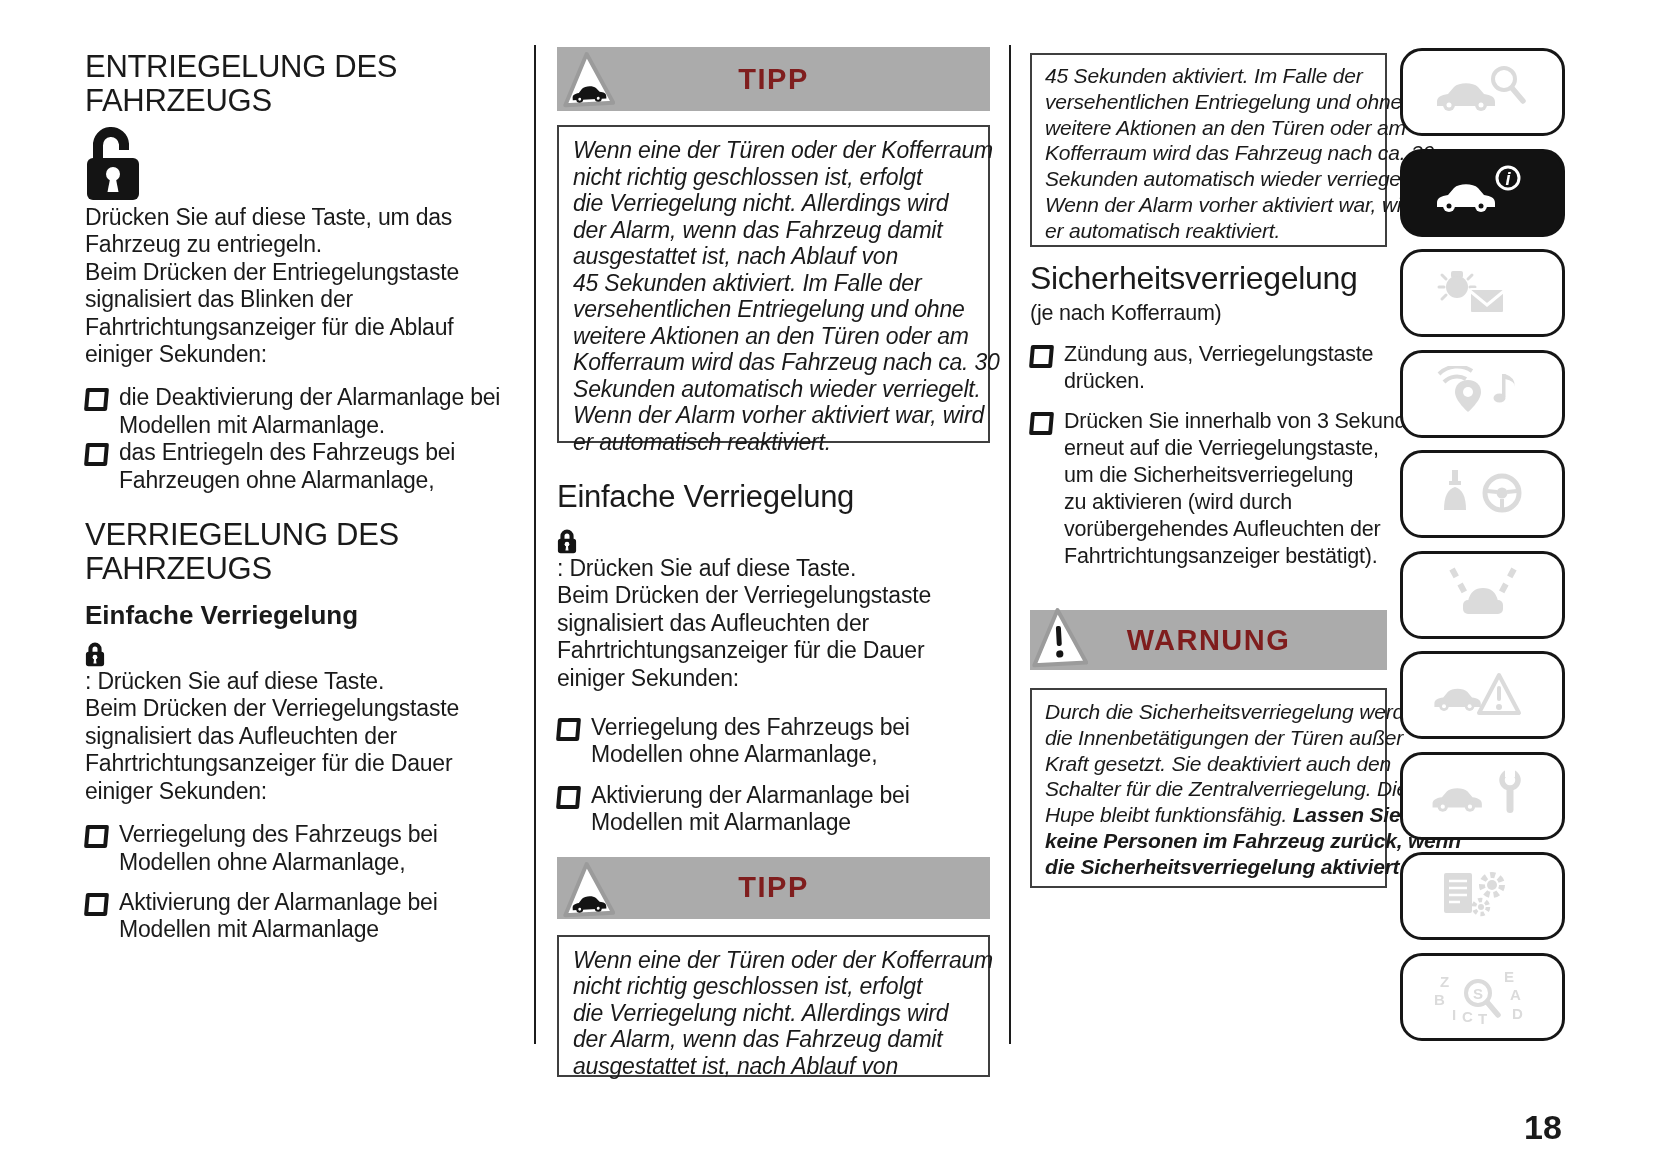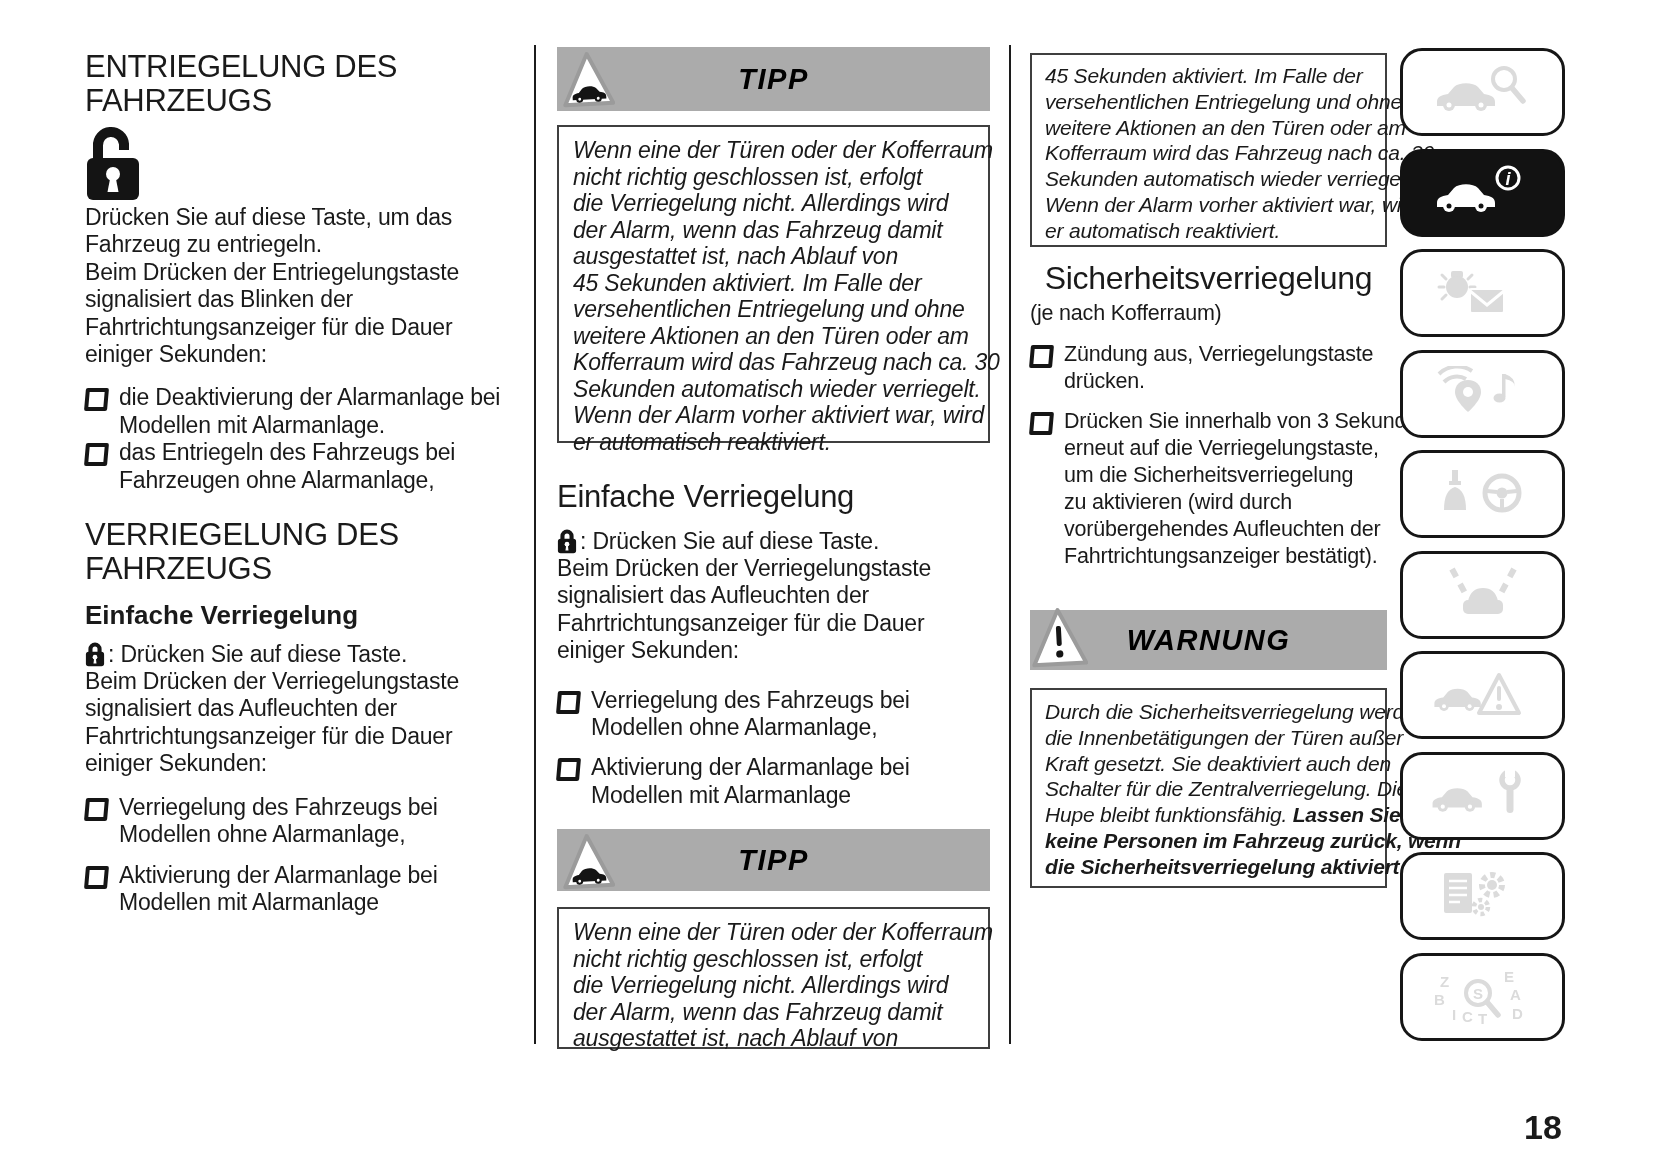"TIPP" .gbar-label { color: #000000 -> #7f1d1d; font-style: italic -> none }
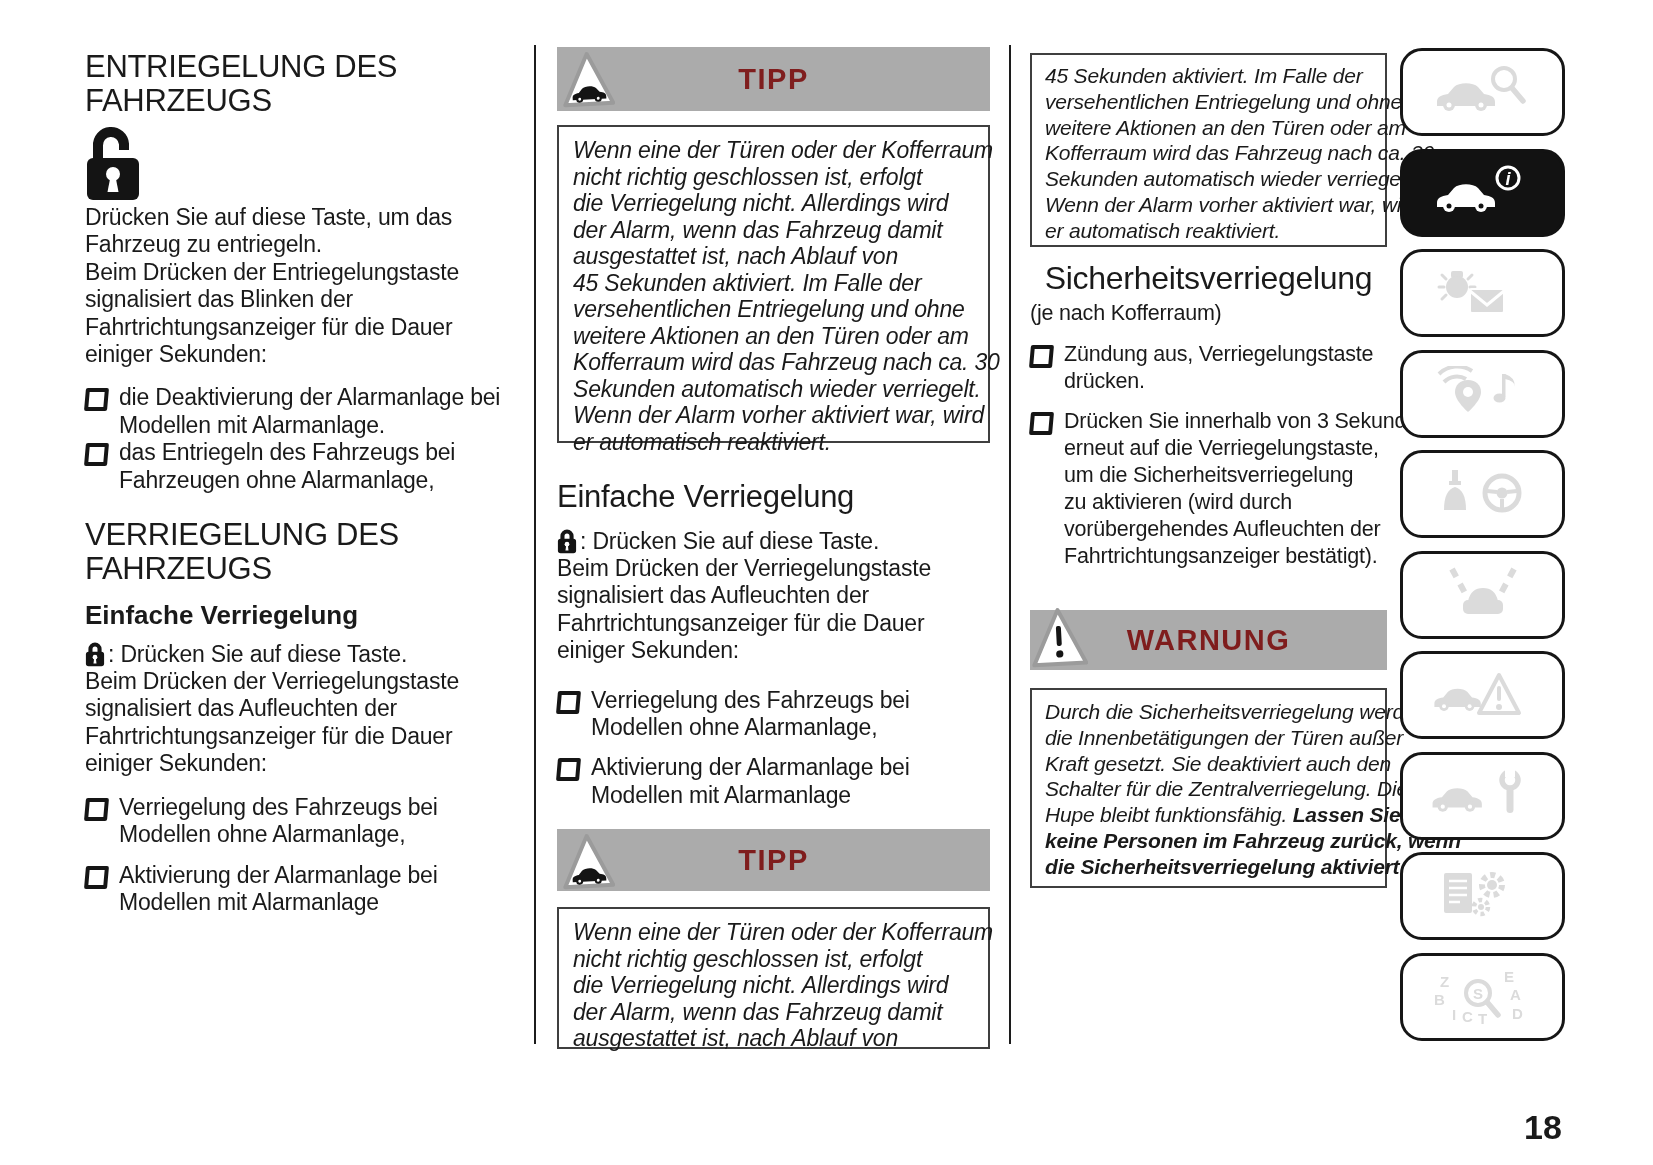"Drücken Sie auf diese Taste," div.body { text: Dauer -> Ablauf }
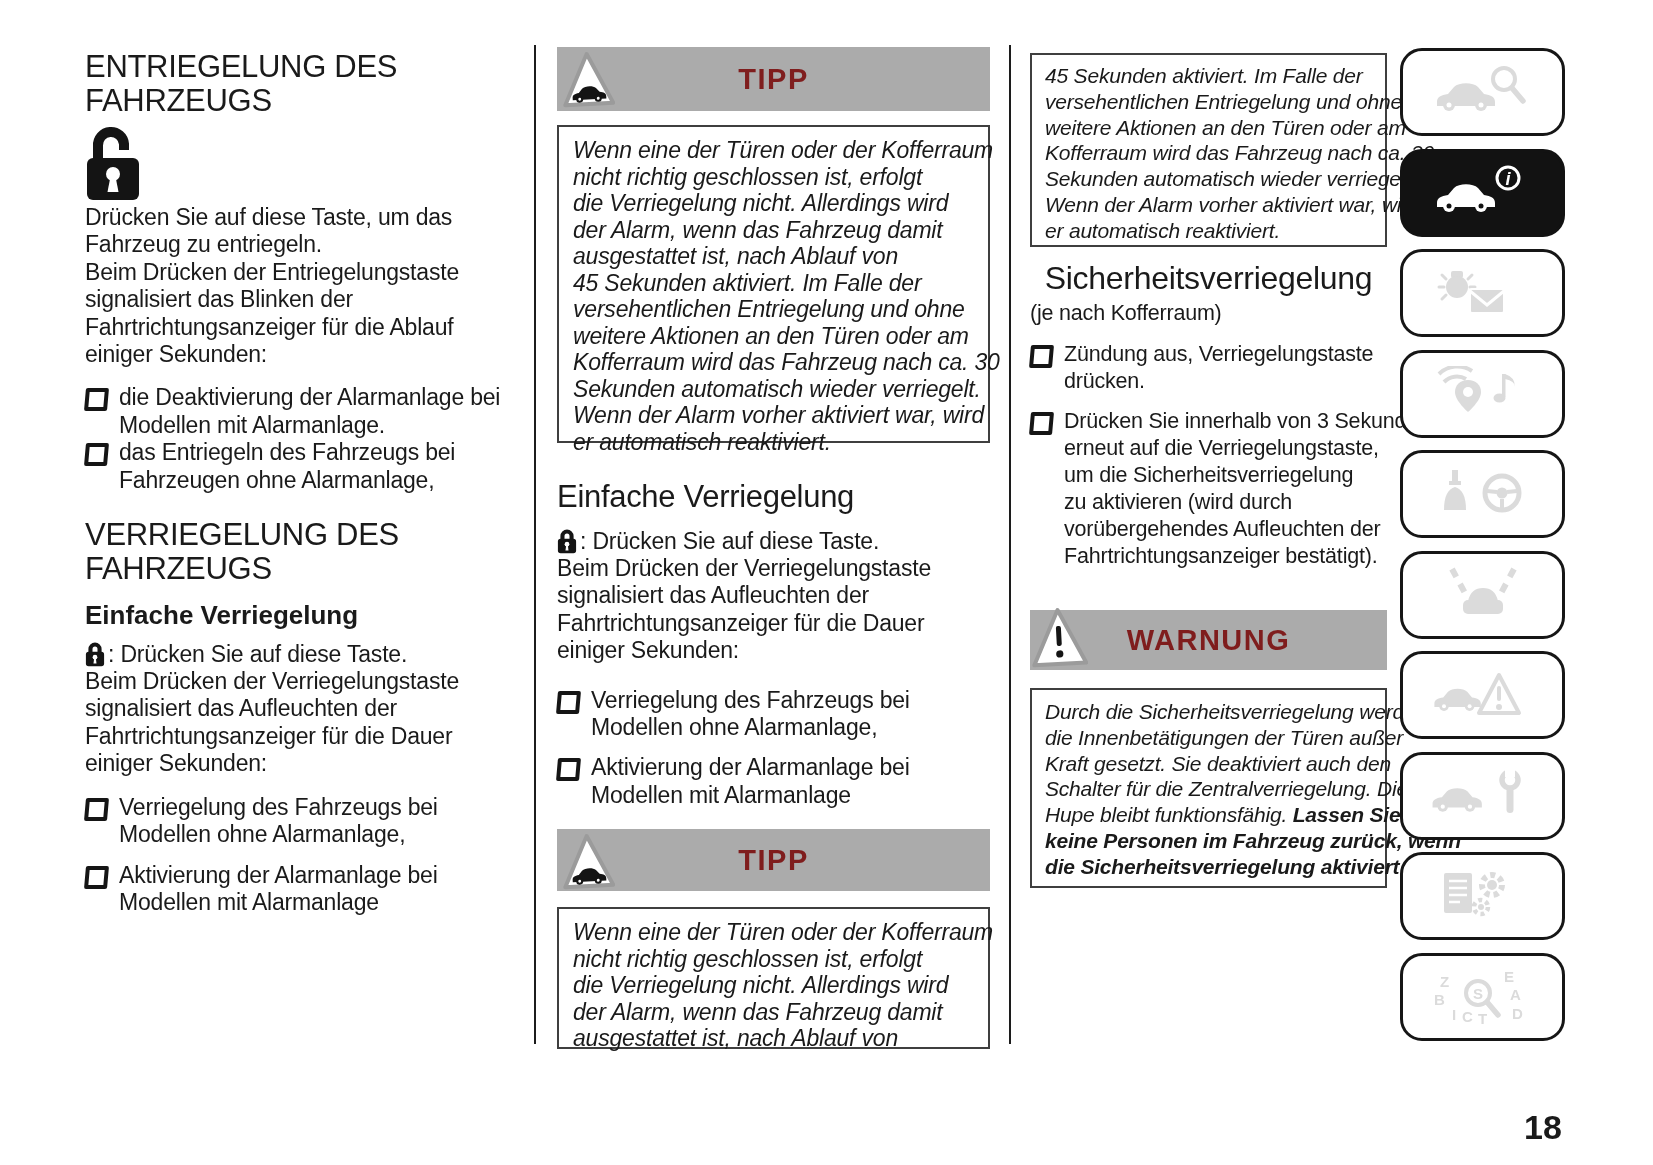"Sicherheitsverriegelung" .col-right .h-big { text-align: center -> none }
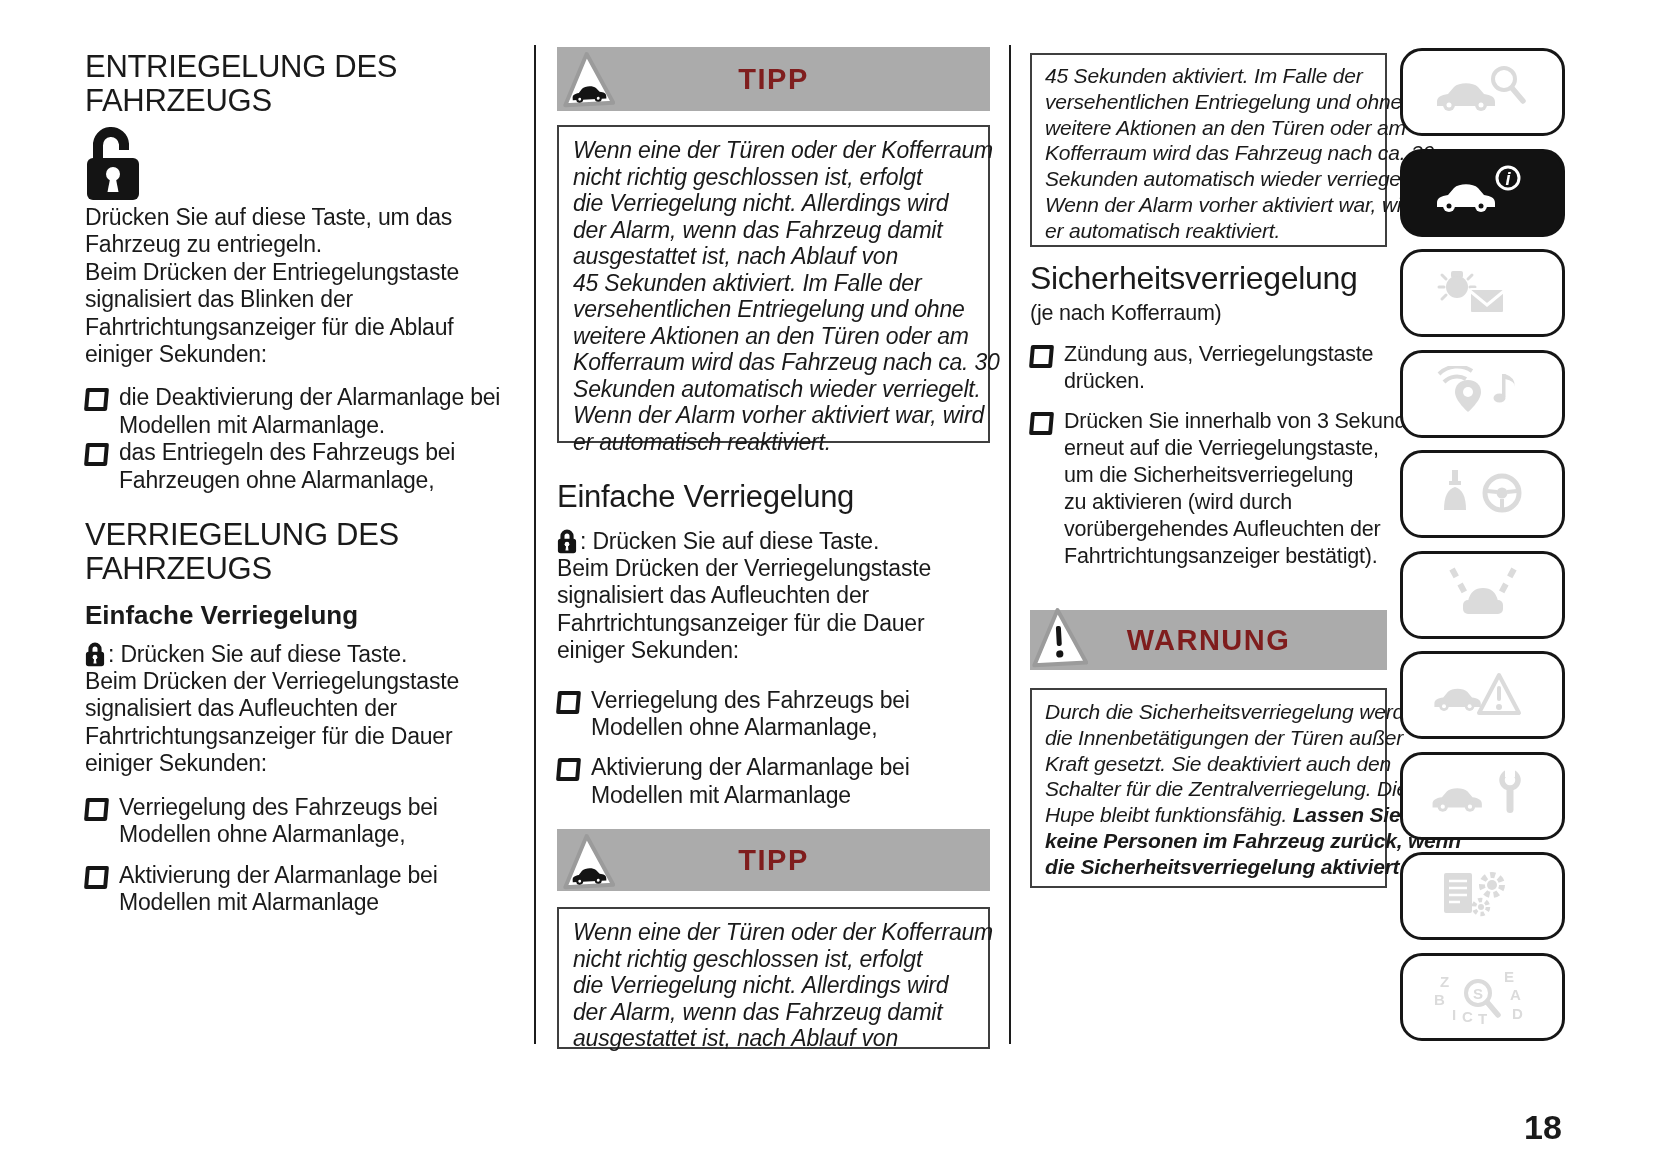": Drücken Sie auf diese" .lockline { align-items: flex-end -> flex-start; flex-direction: none -> column }
